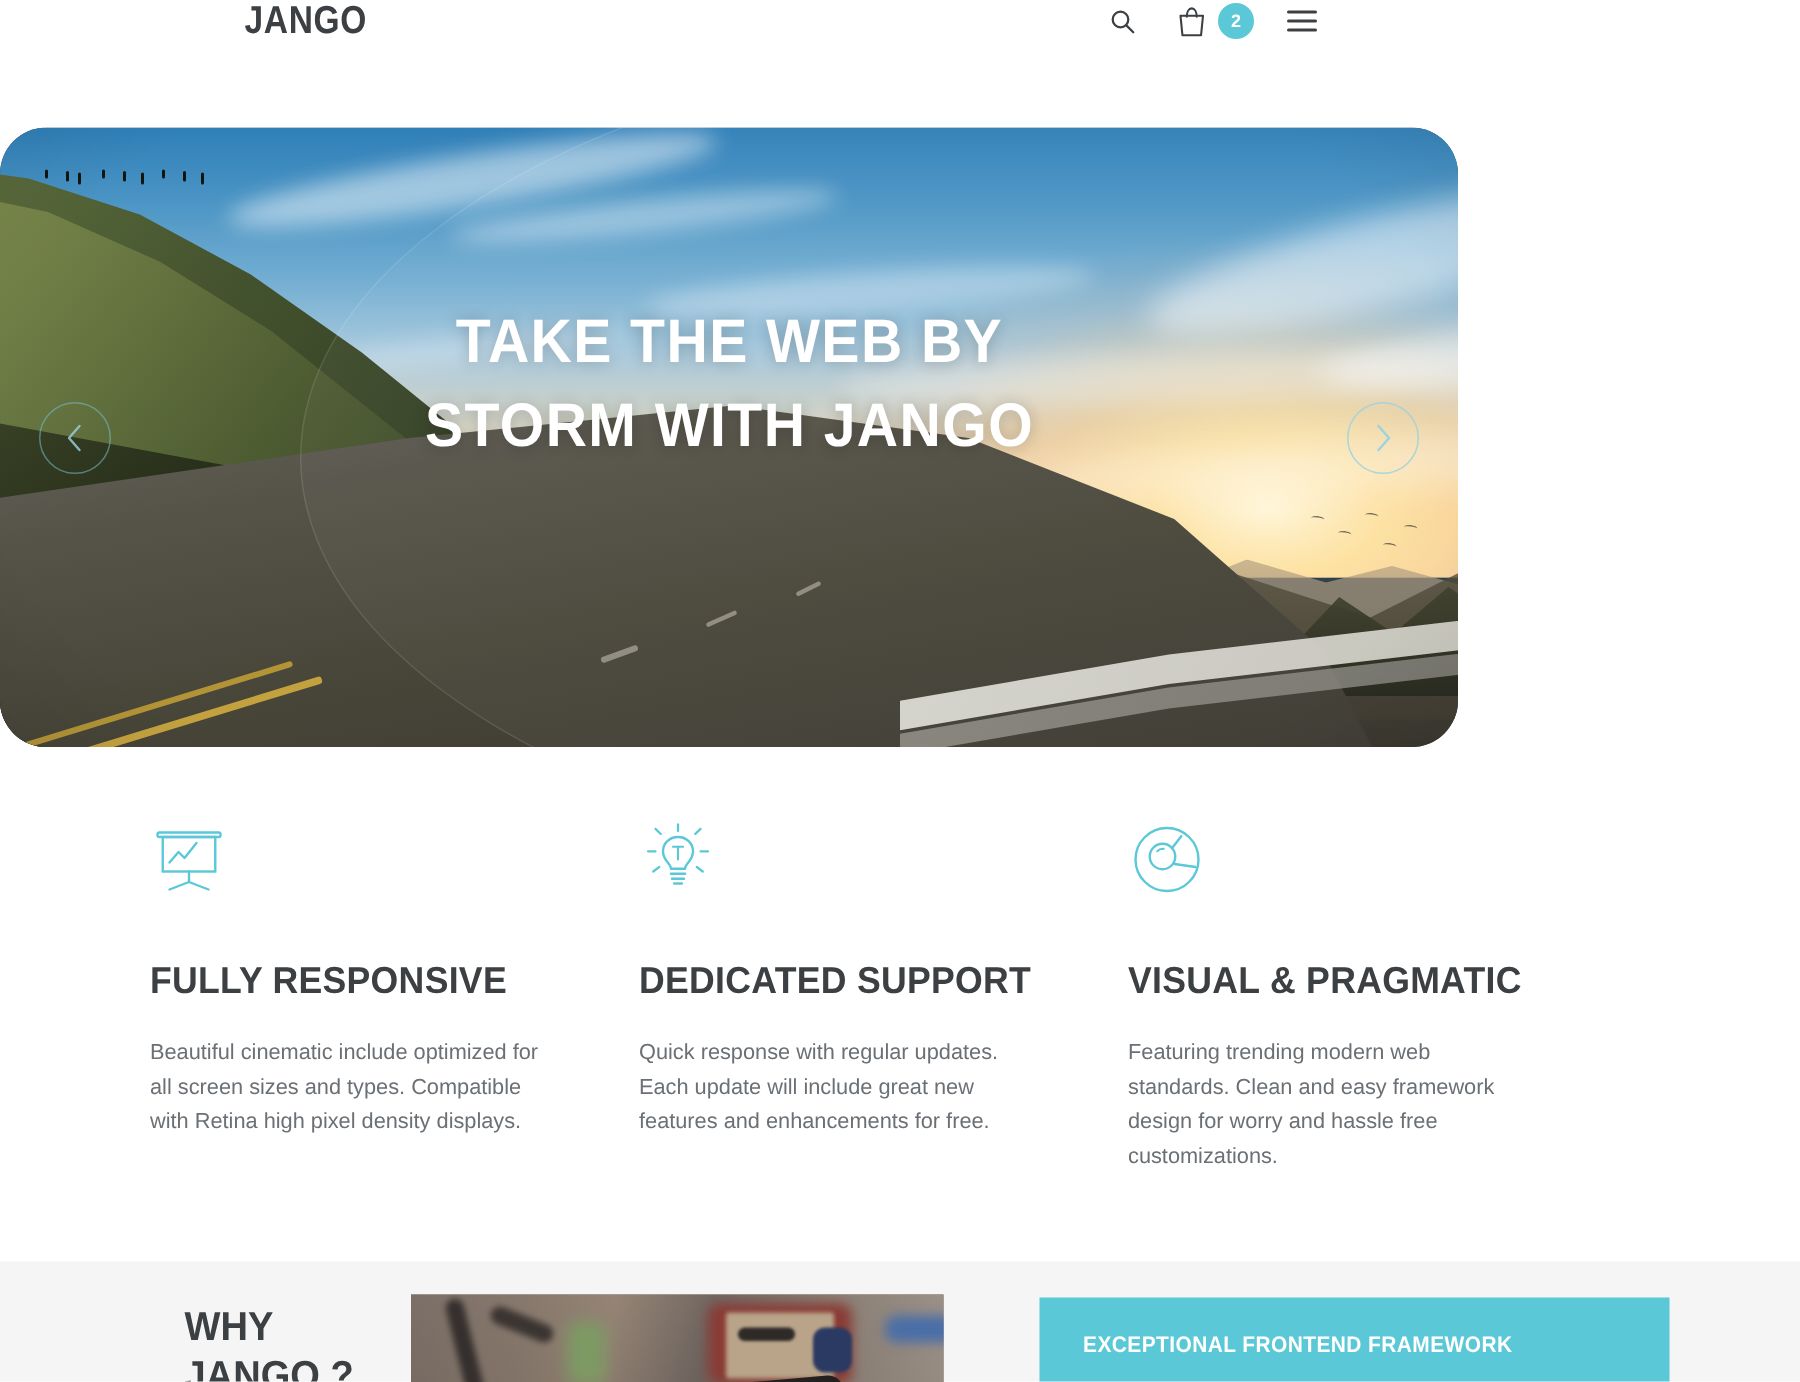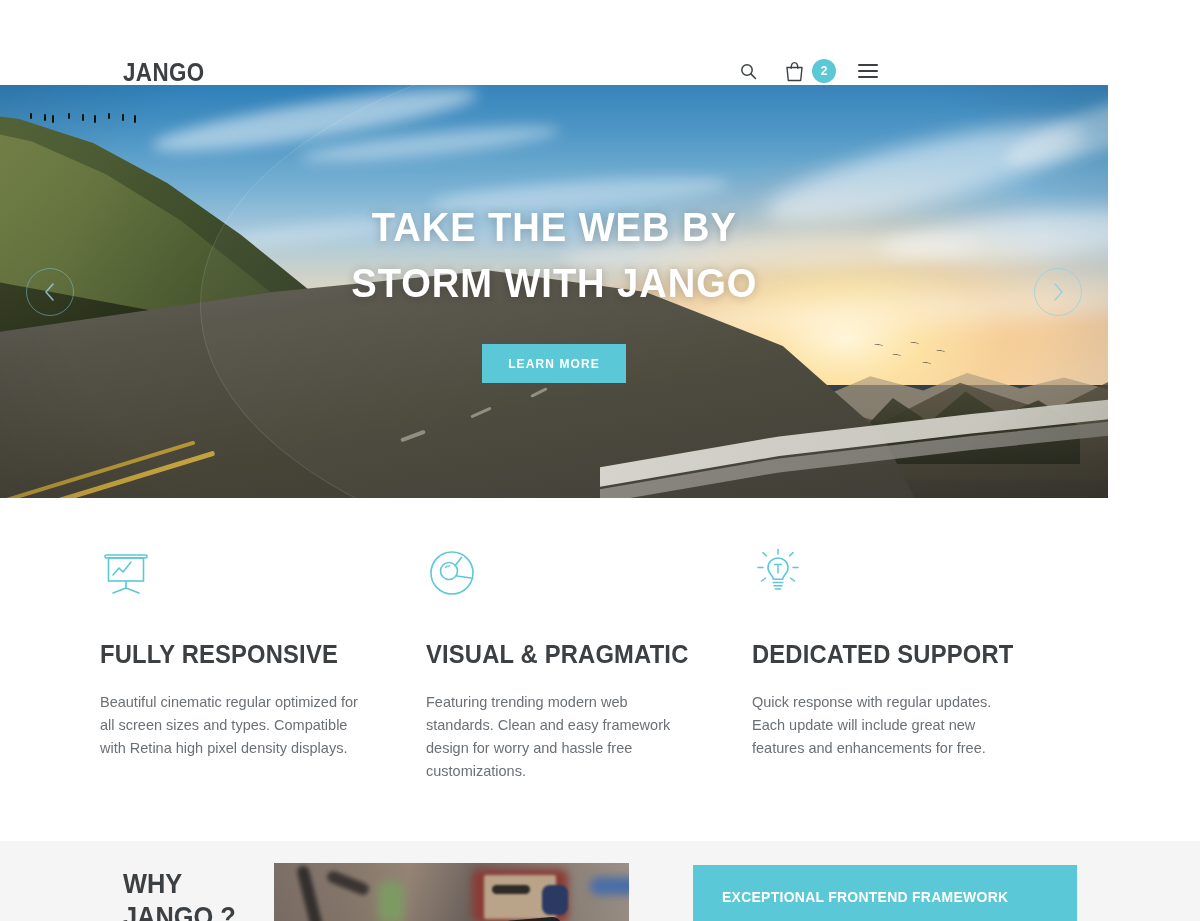"JANGO" .site-header { align-items: flex-end -> flex-start; padding-left: none -> 40px }
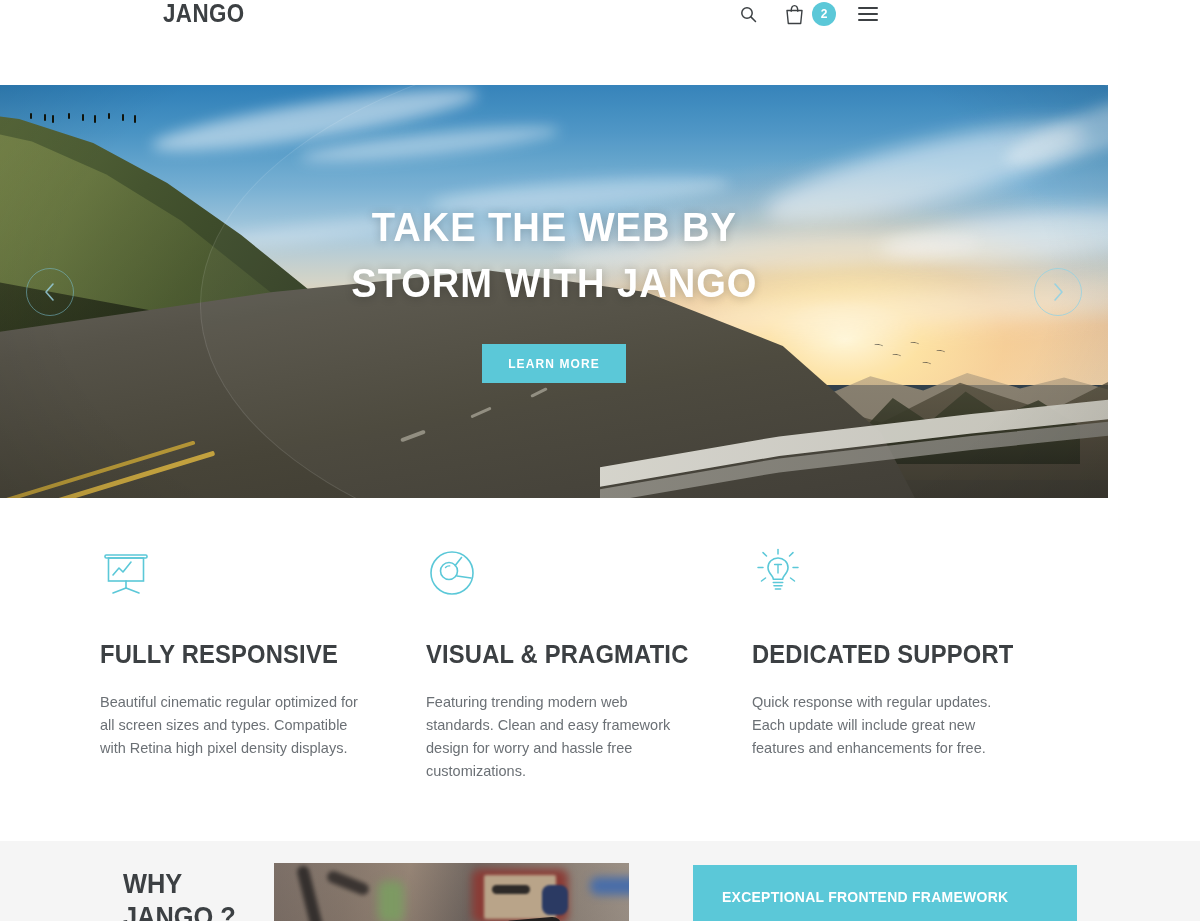"TAKE THE WEB BY" .hero { border-radius: none -> 31px; width: 1108px -> 972px }
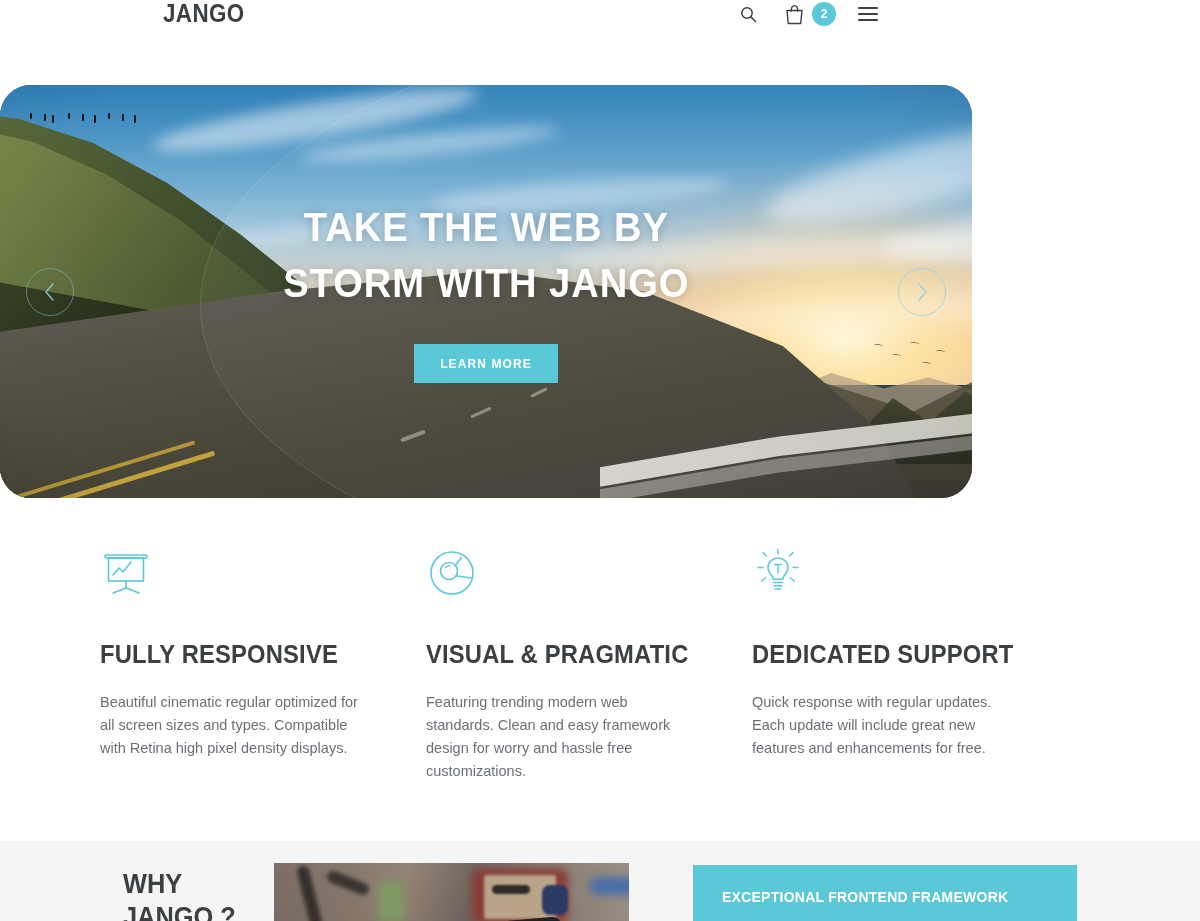"LEARN MORE" button.hero-cta { html: <button>LEARN MORE</button> -> none }
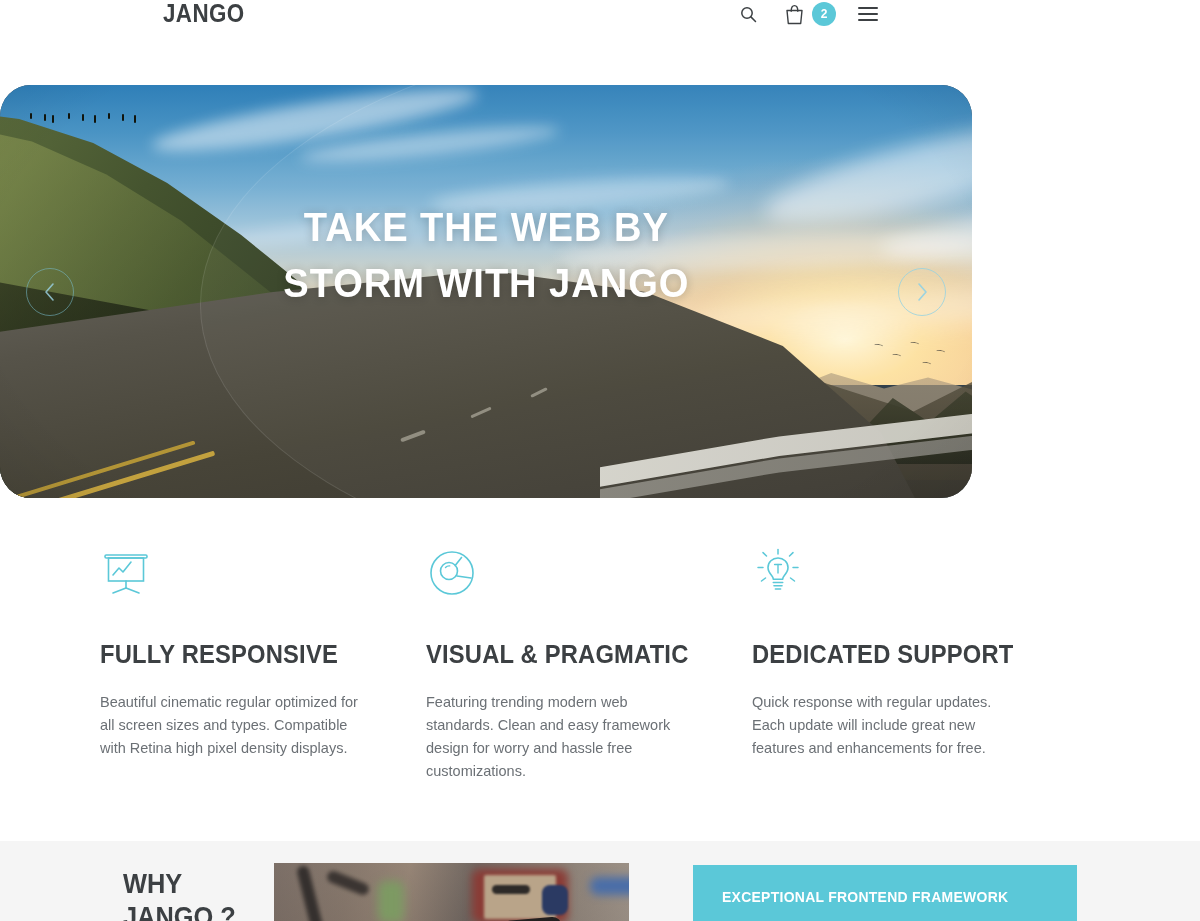"VISUAL & PRAGMATIC" div.feature { order: before "DEDICATED SUPPORT" -> after "DEDICATED SUPPORT" }
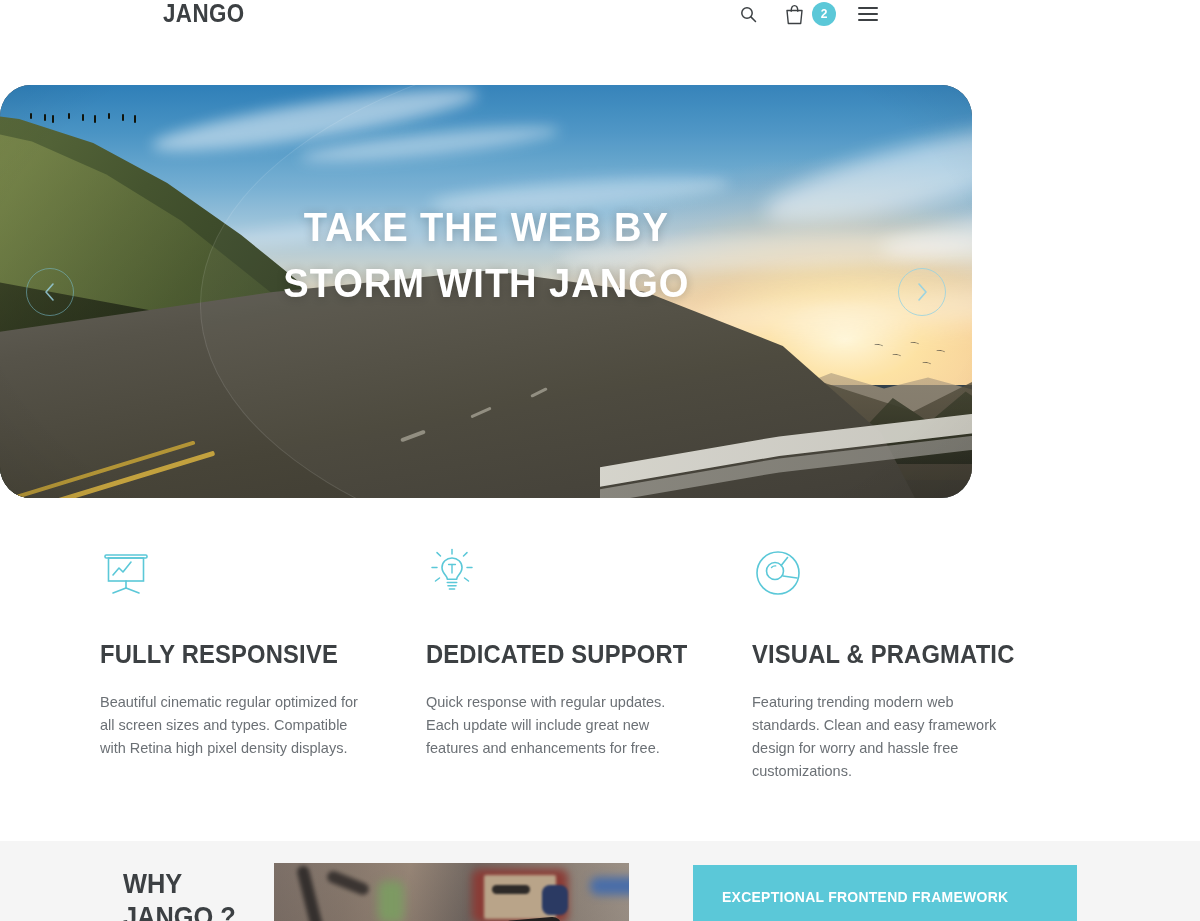"Beautiful cinematic regular optimized" p.feature-text { text: regular -> include }
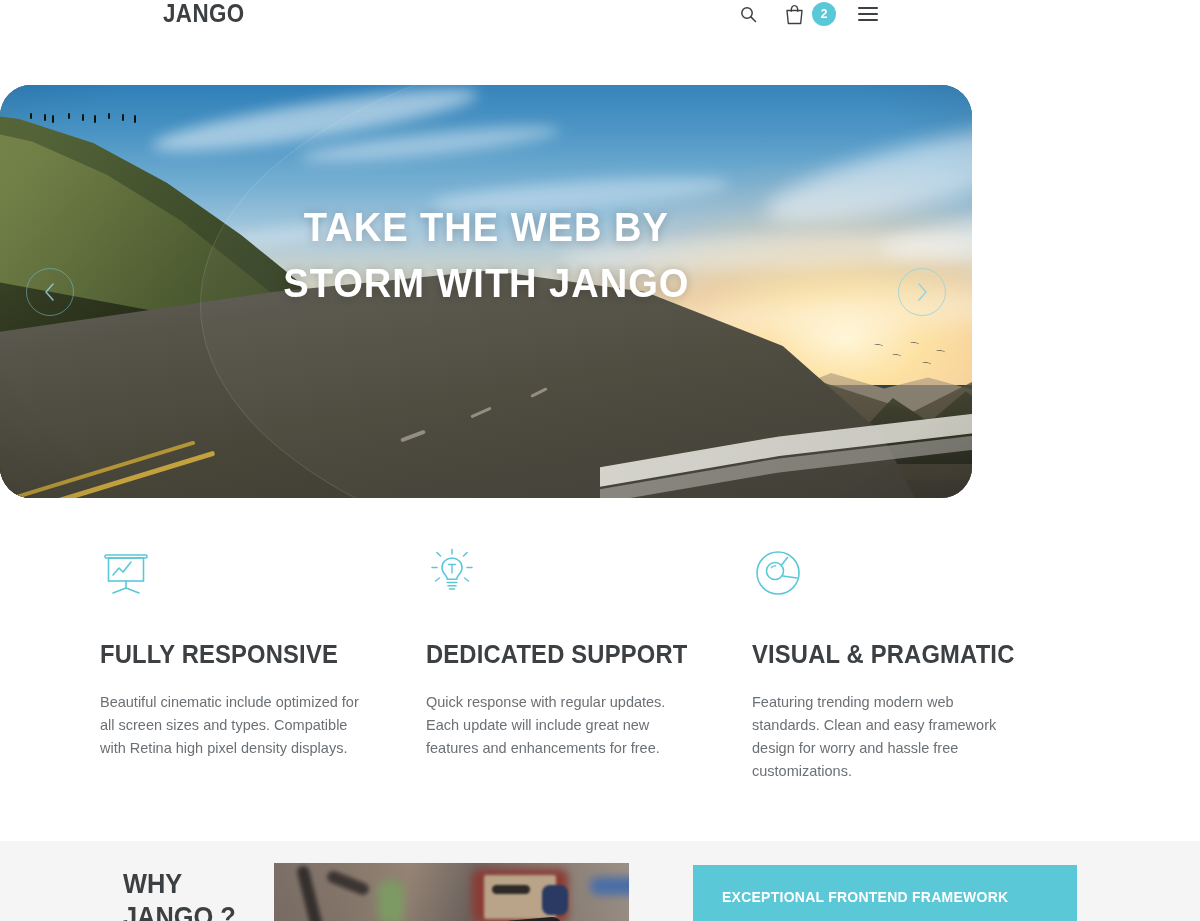"EXCEPTIONAL FRONTEND FRAMEWORK" .why-panel { width: 384px -> 420px }
